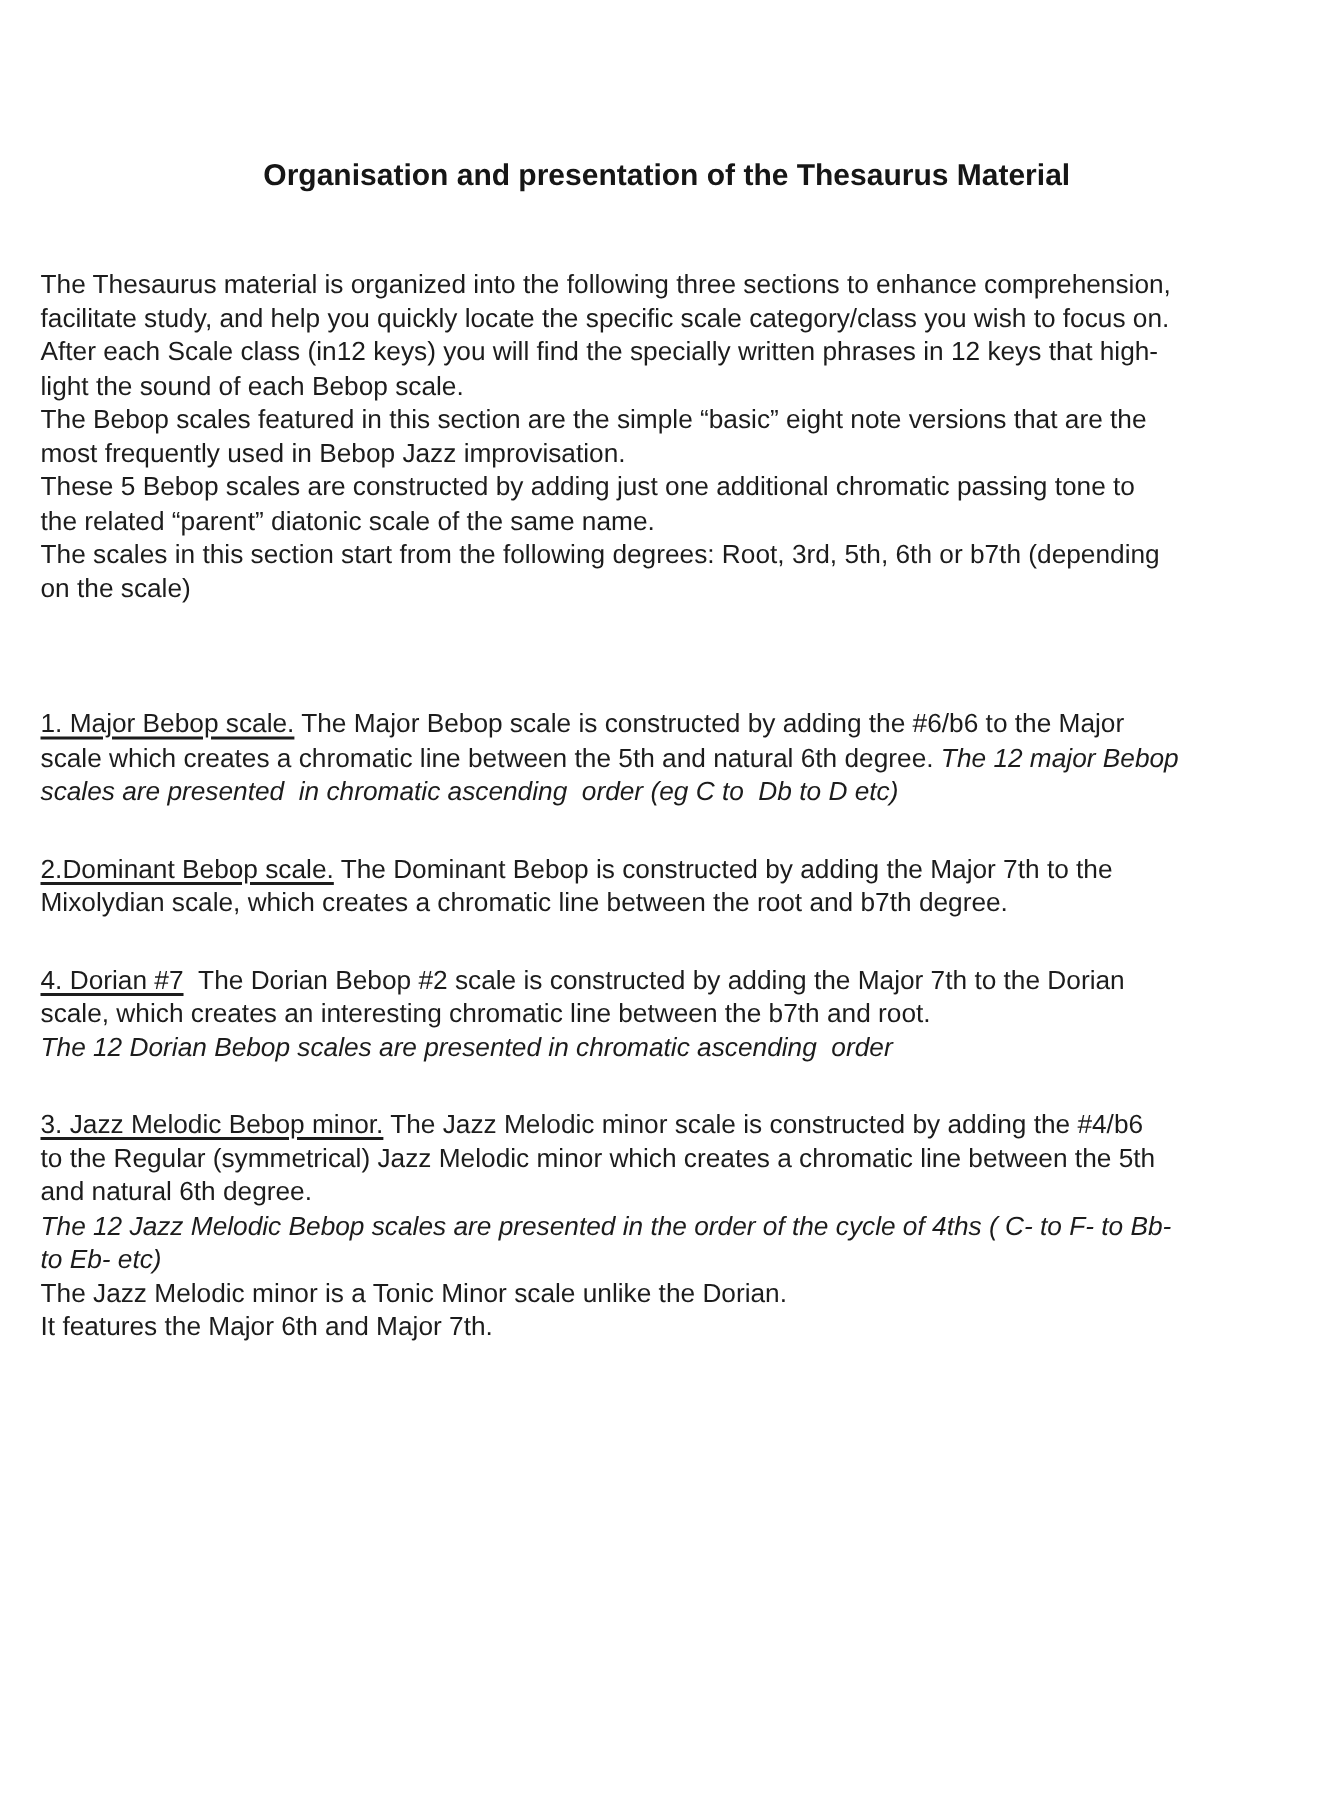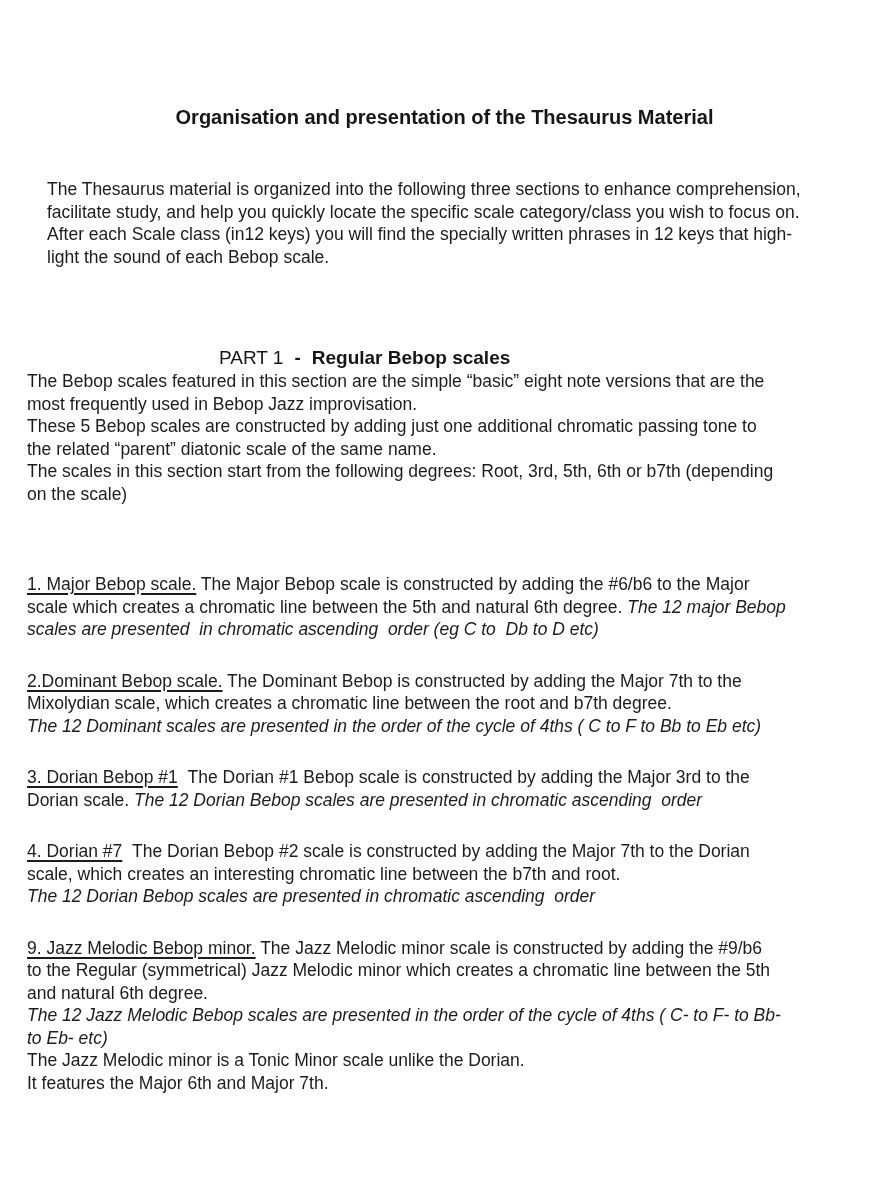"The Thesaurus material is organized" .intro-para1 { margin-left: 20px -> none }
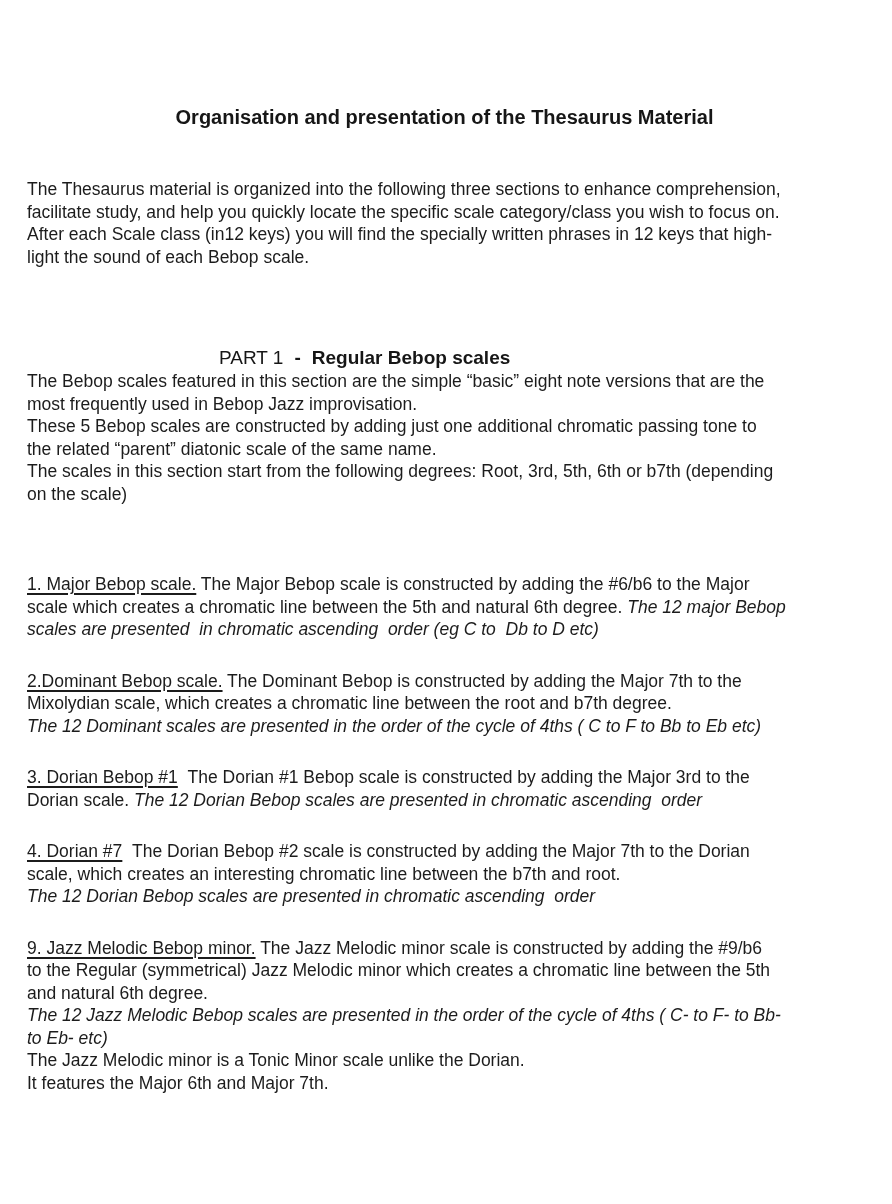"PART 1 - Regular Bebop" p.part-heading { html: <p><span>PART 1</span><span>-</span><span>Regular Bebop scales</span></p> -> none }
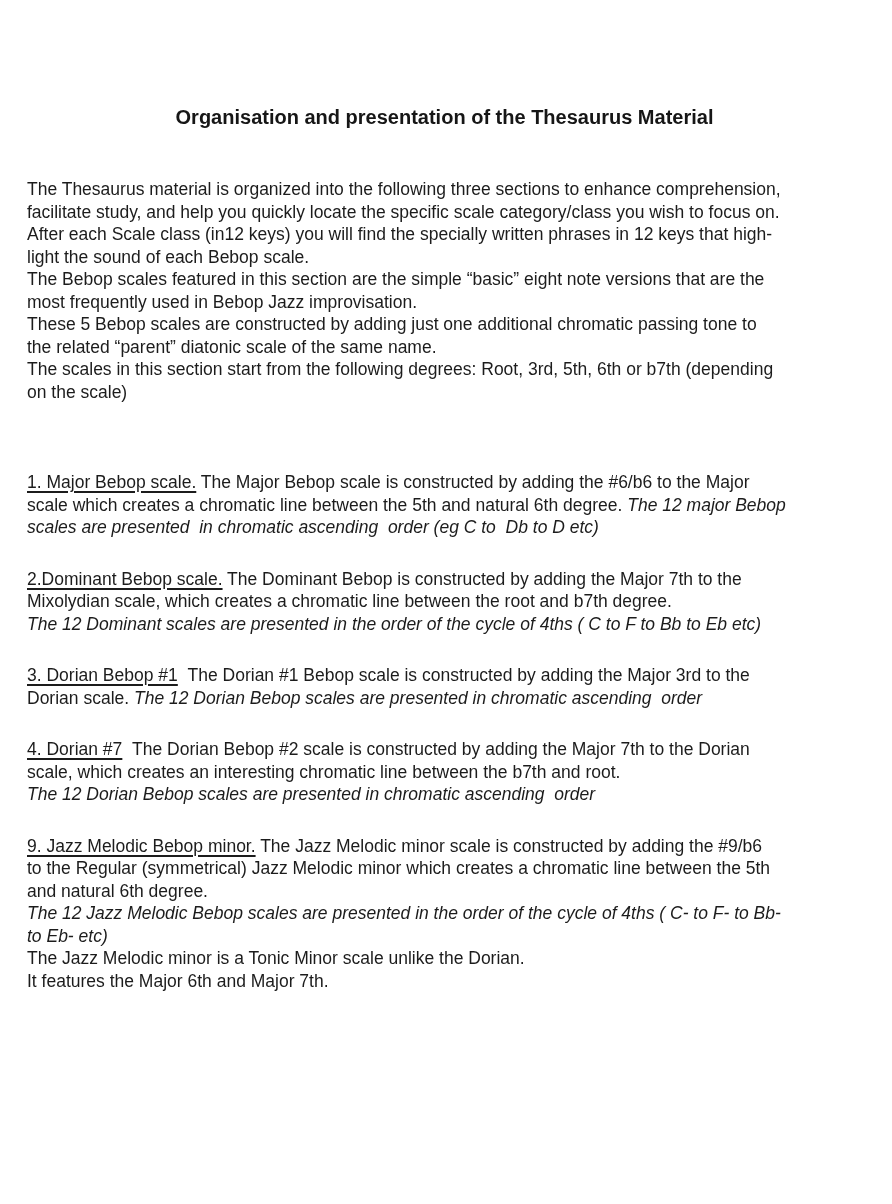"The 12 Dominant scales are" span.it { html: <span>The 12 Dominant scales are presented in the order of the cycle of 4ths ( C to F to Bb to Eb etc)</span> -> none }
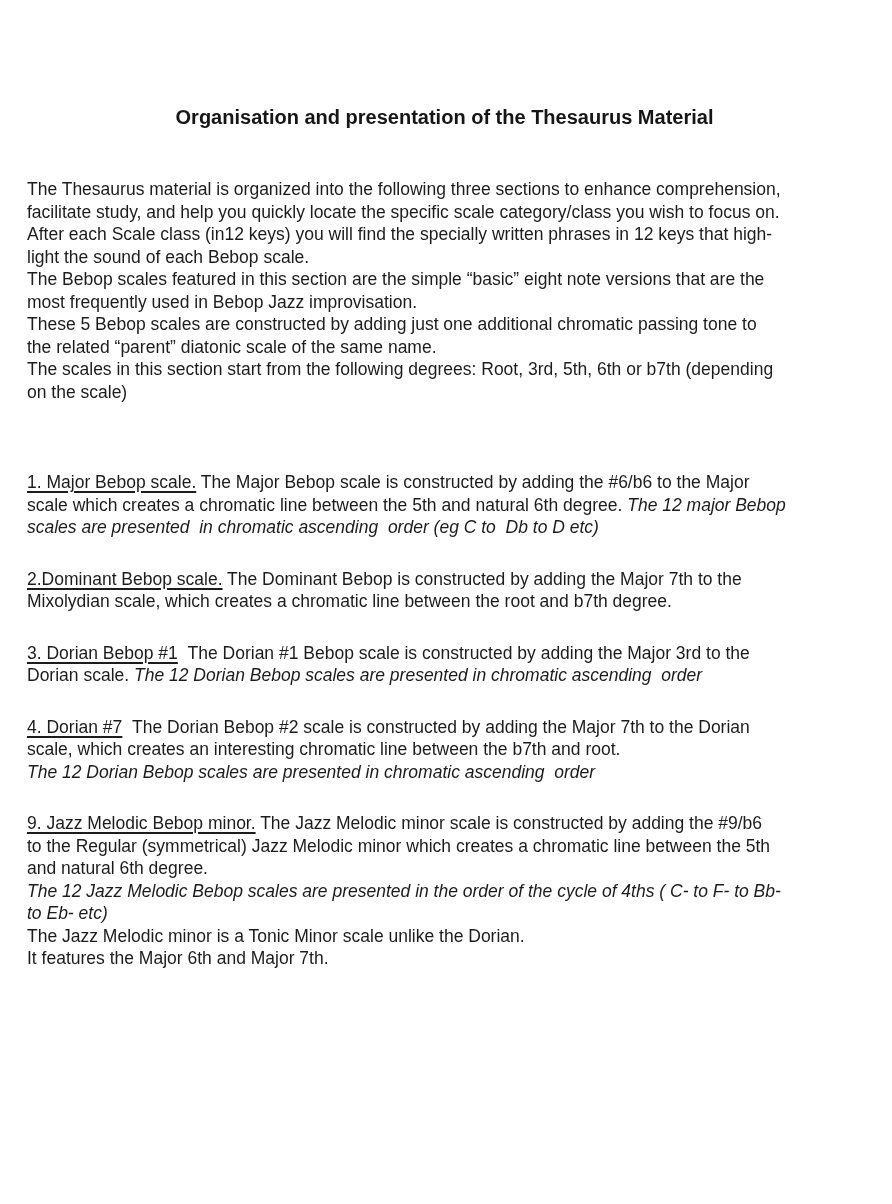"3. Dorian Bebop #1 The" p.pre { html: <p><span>3. Dorian Bebop #1</span><span> &nbsp;The Dorian #1 Bebop scale is constructed by adding the Major 3rd to the Dorian scale. </span><span>The 12 Dorian Bebop scales are presented in chromatic ascending &nbsp;order</span></p> -> none }
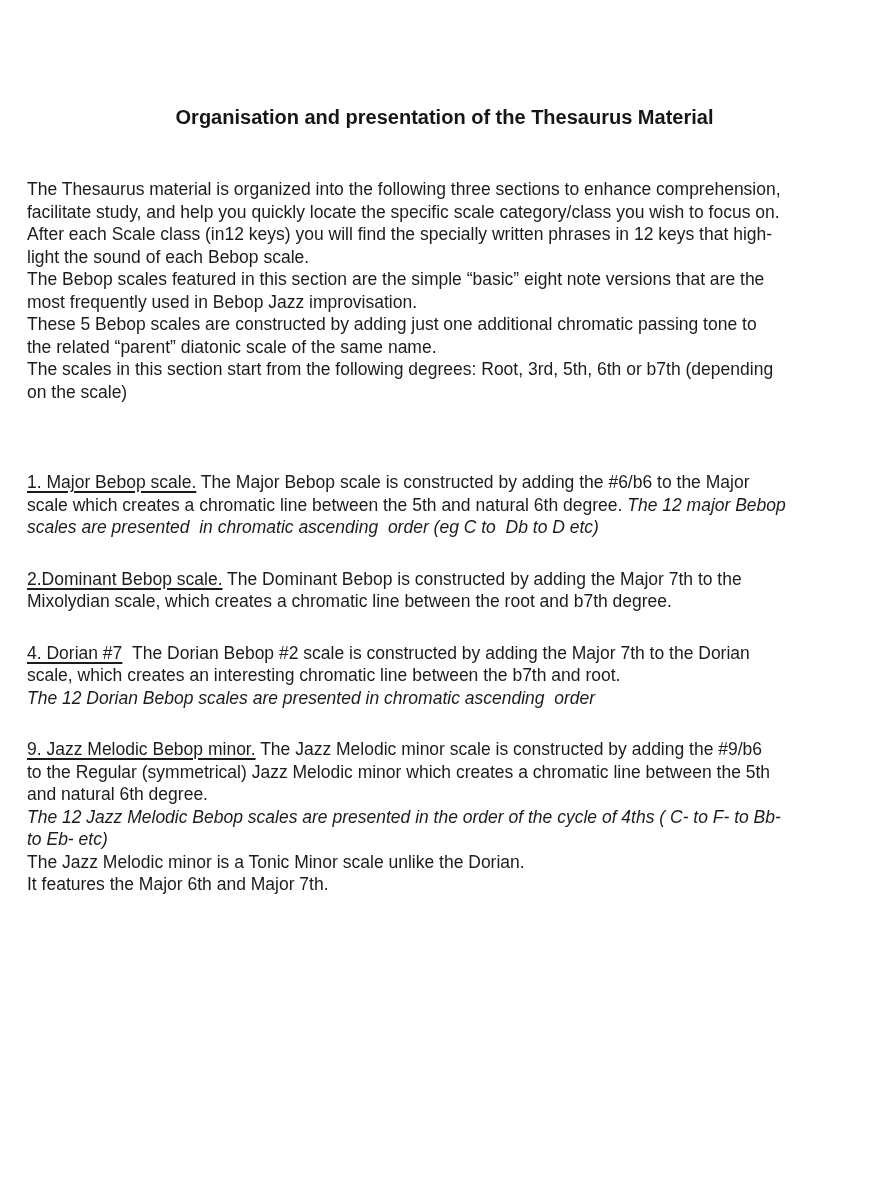"9. Jazz Melodic Bebop minor." span.u-label { text: 9 -> 3 }
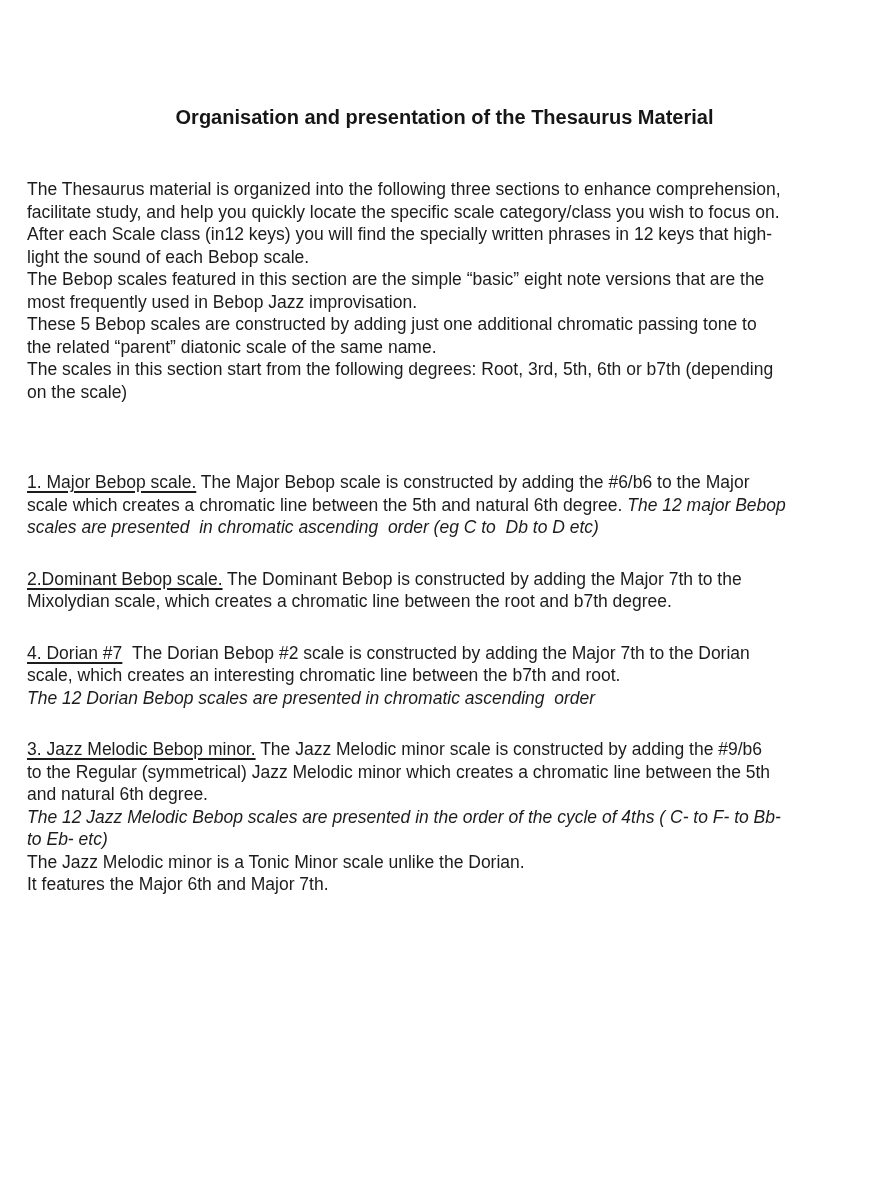"The Jazz Melodic minor scale" span { text: 9/b6 -> 4/b6 }
